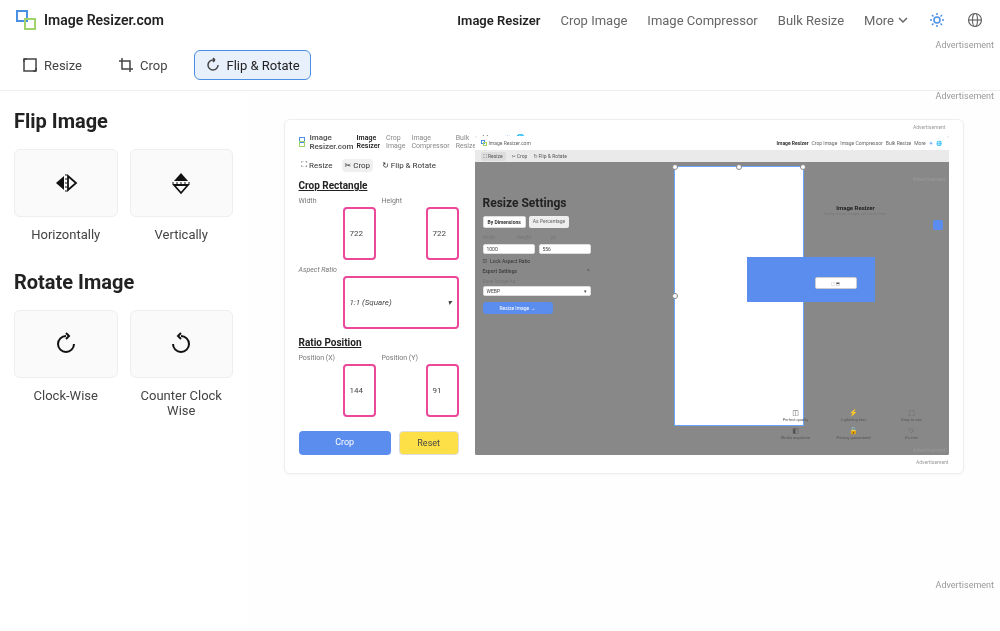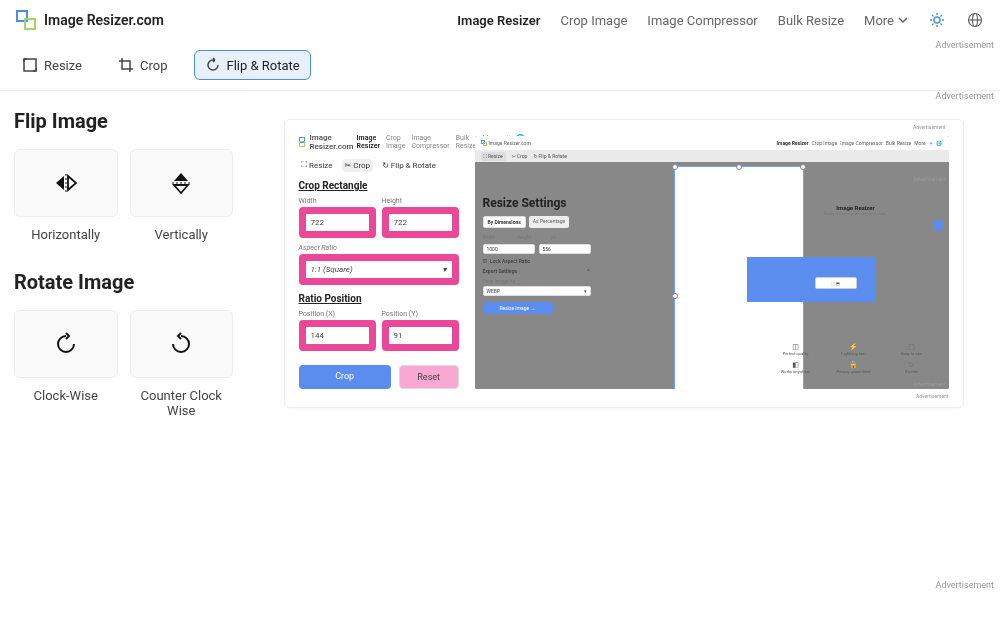"722" .field .inp { border: 7px solid #ec4899 -> 2px solid #ec4899; margin-left: none -> 44px; padding: 4px 5px -> 20px 5px }
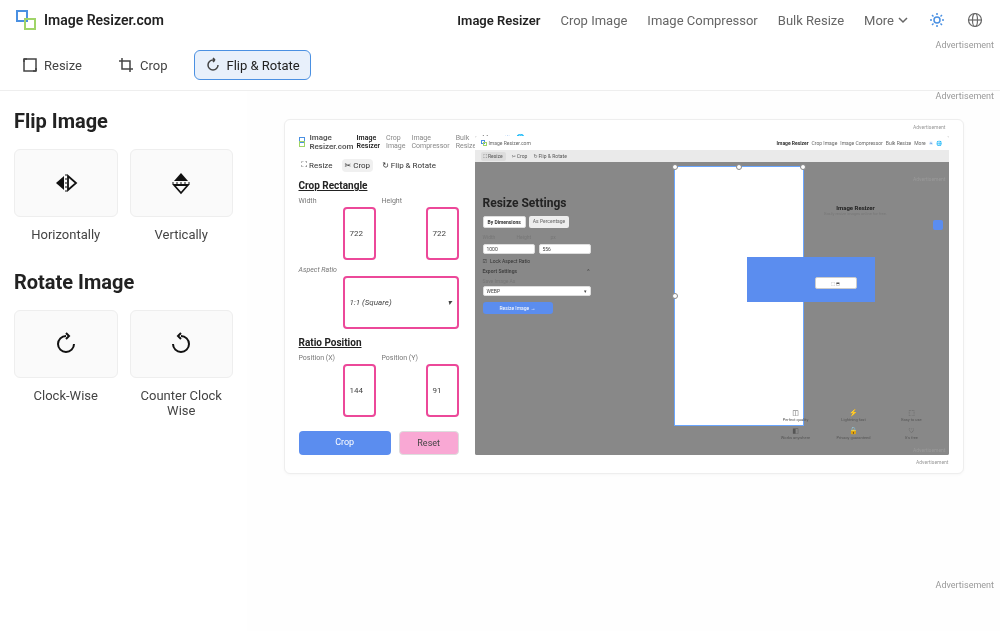"Reset" .btn-secondary { background: #f9a8d4 -> #fde047 }
